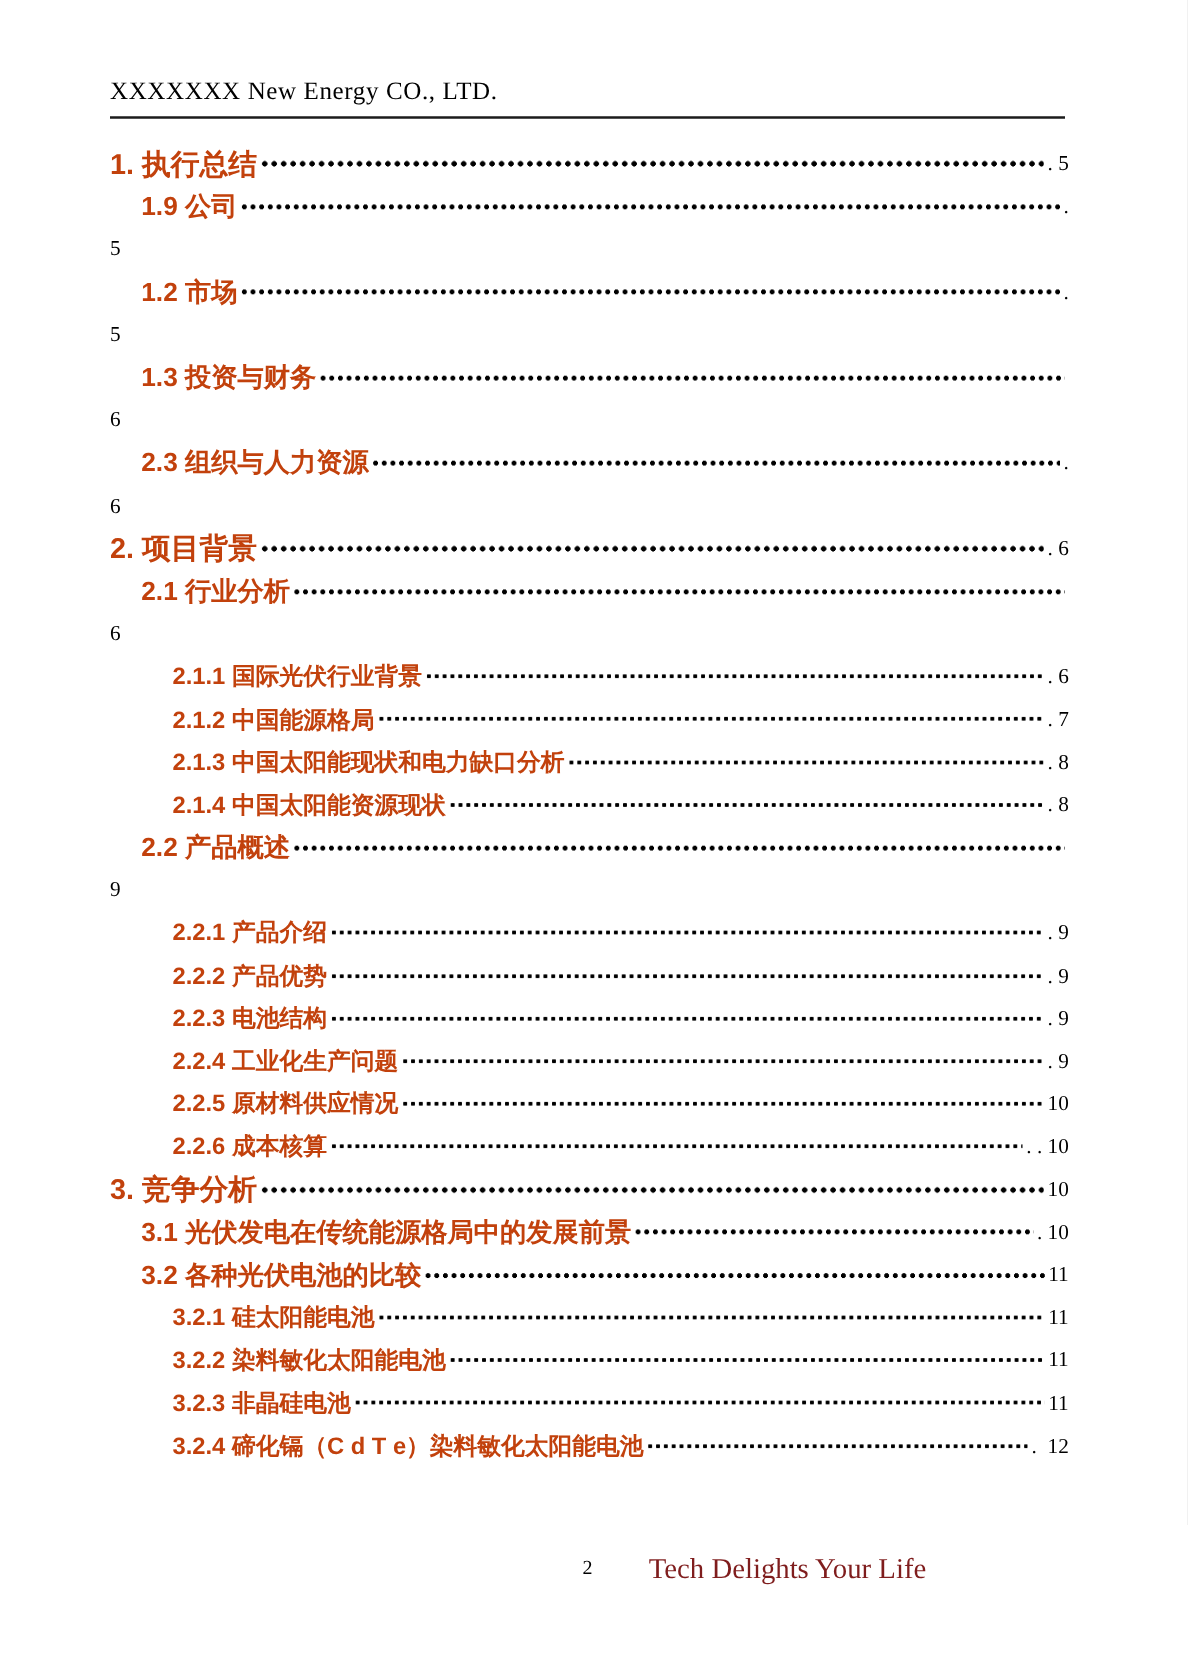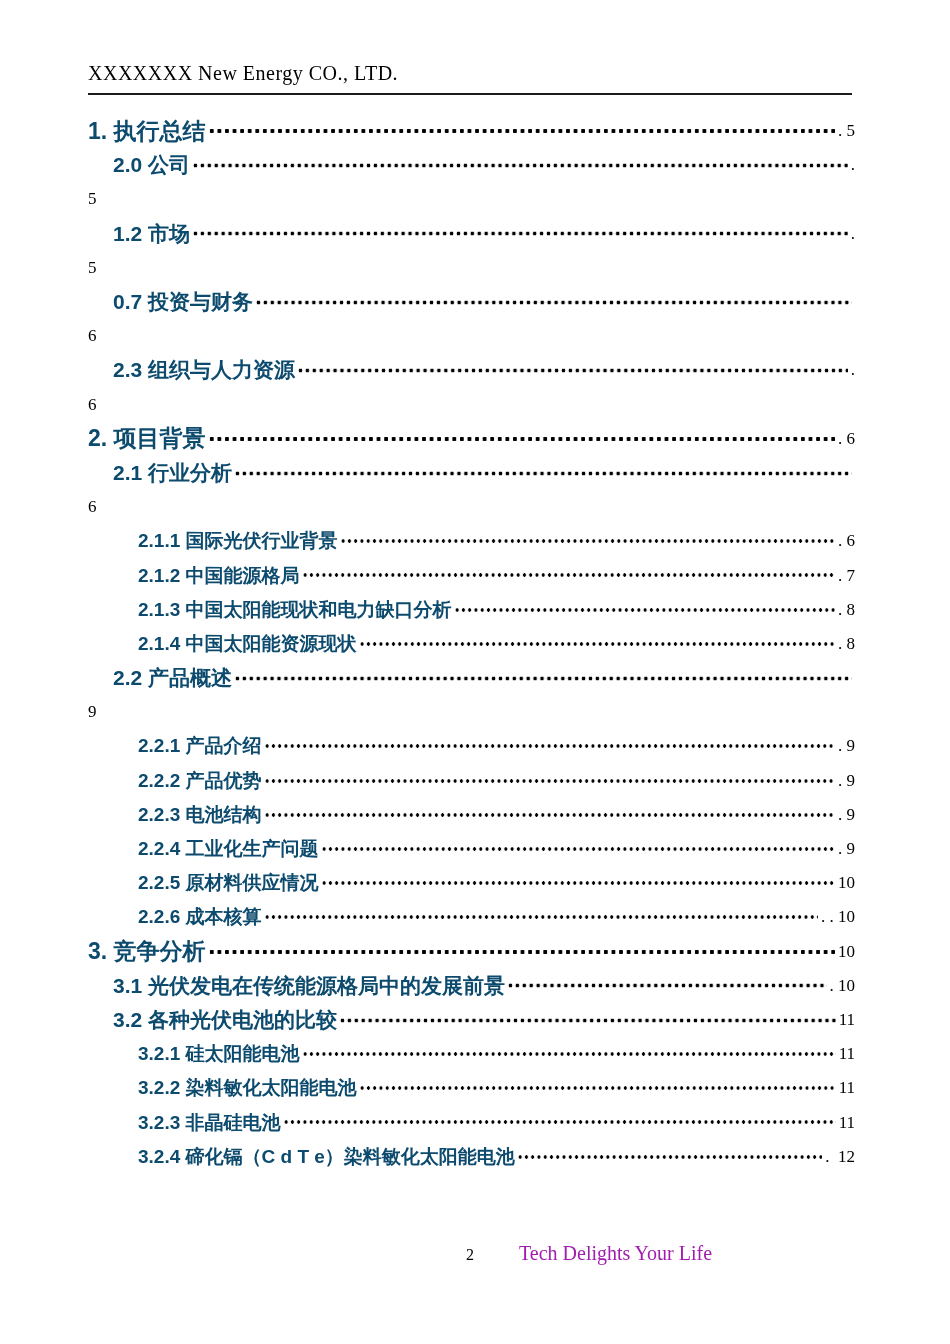"1. 执行总结" .toc-row .toc-label { color: #0c4a6e -> #c2410c }
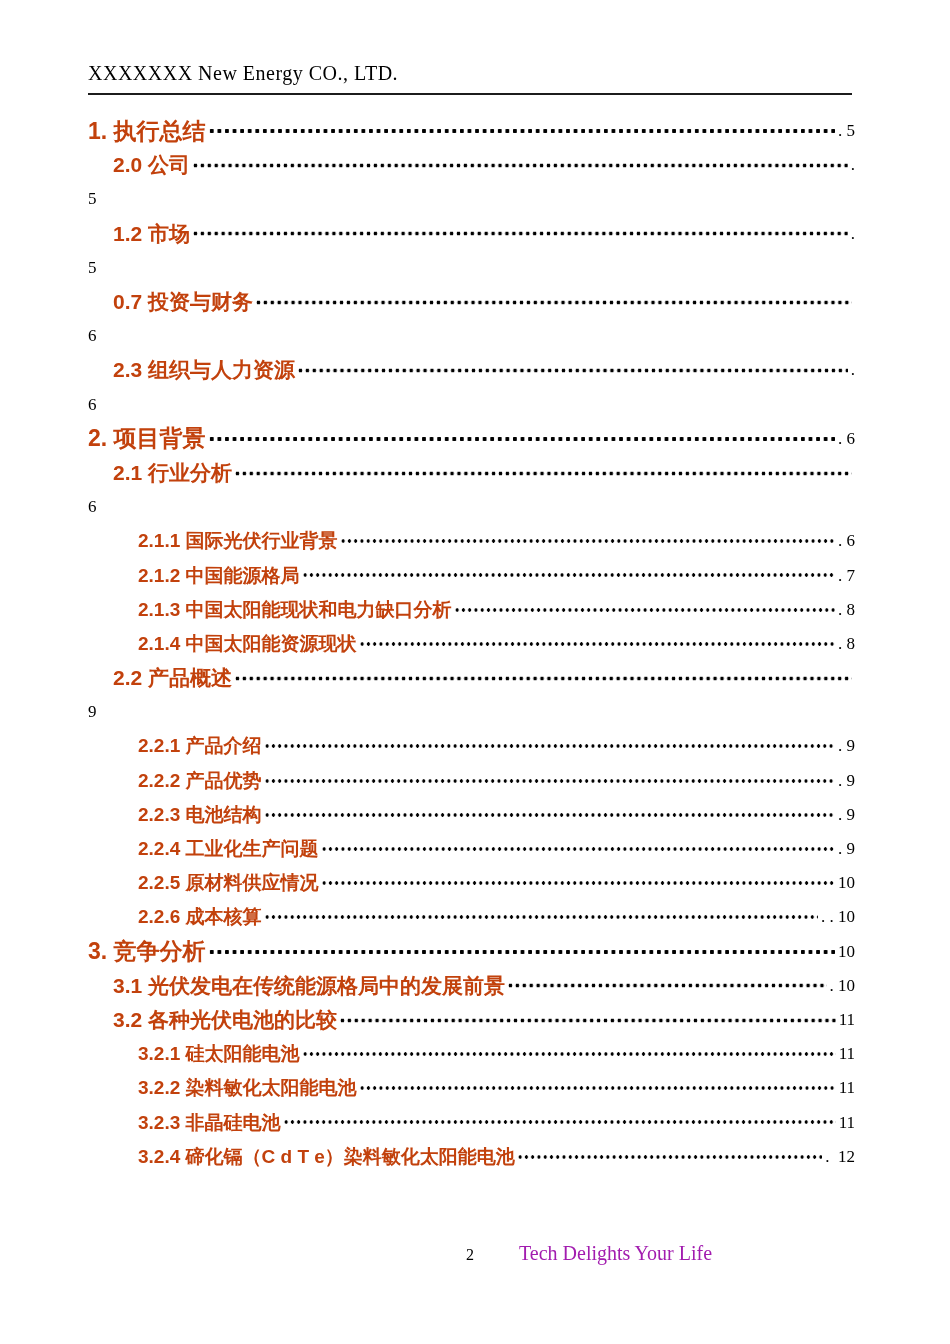"2.0 公司" span.toc-label { text: 2.0 -> 1.9 }
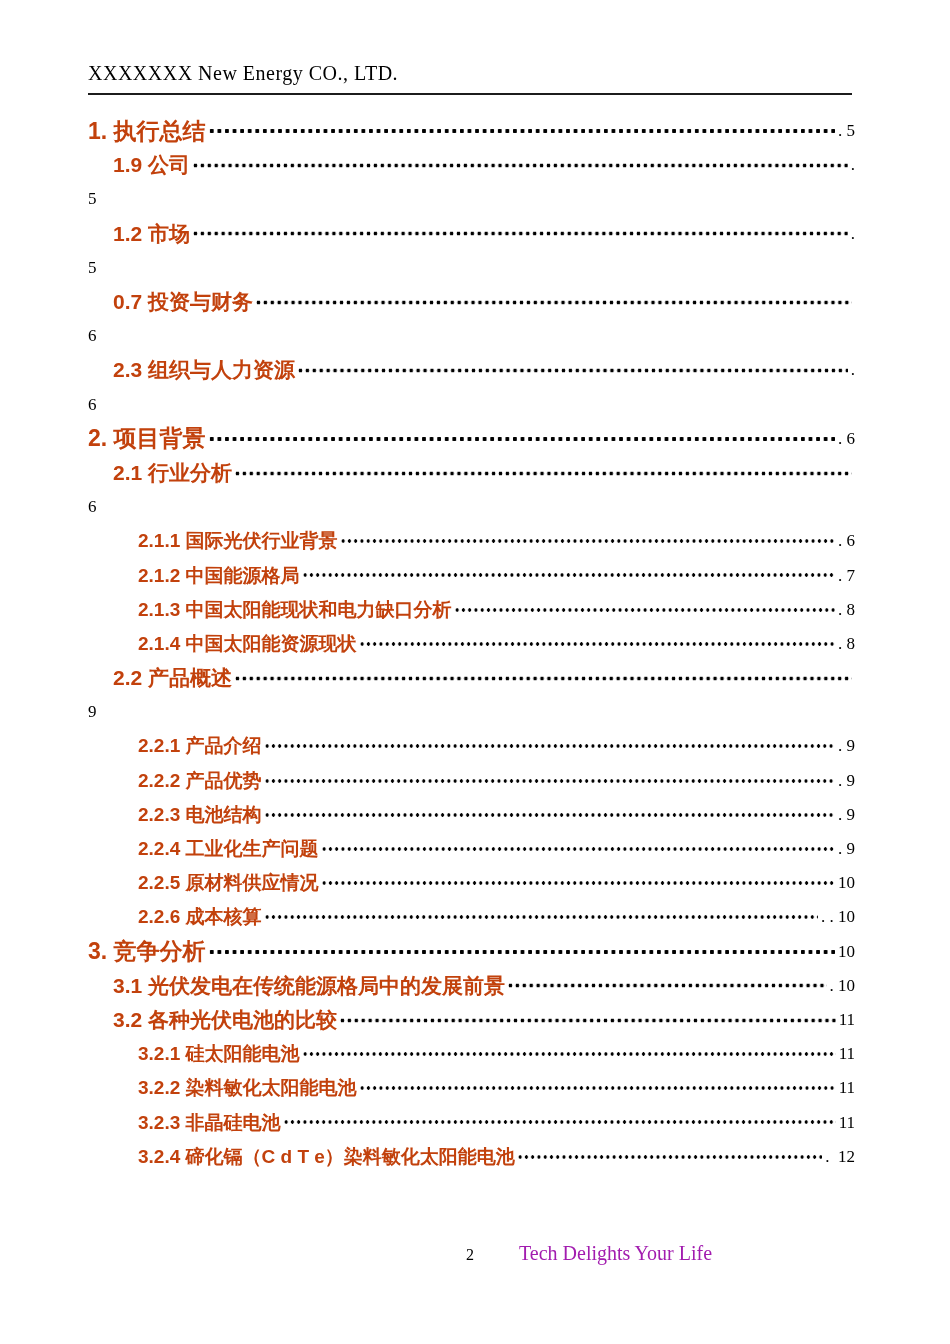"0.7 投资与财务" span.toc-label { text: 0.7 -> 1.3 }
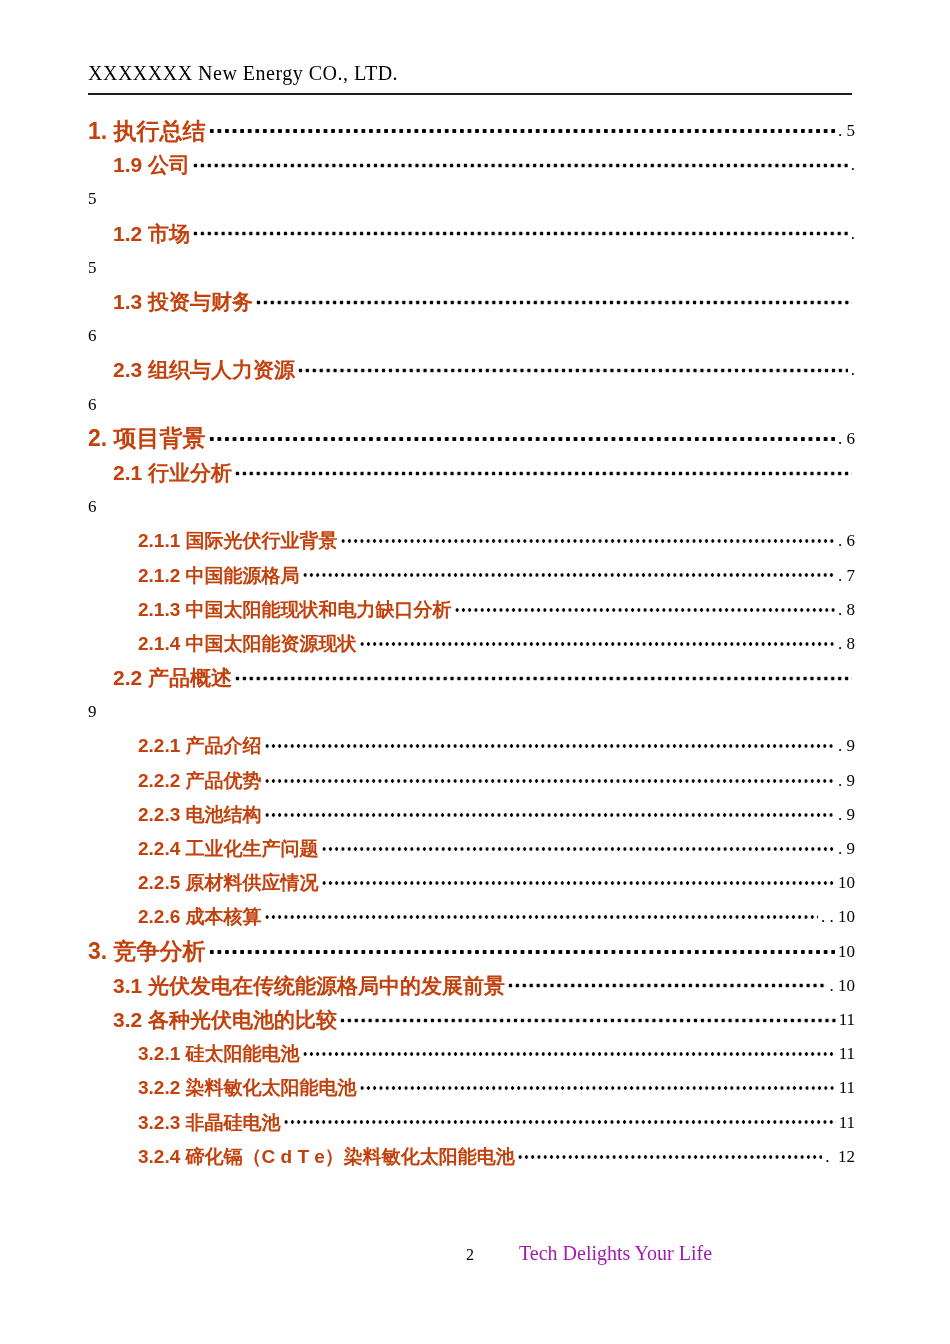"Tech Delights Your Life" .doc-footer .tagline { color: #a21caf -> #7f1d1d; font-size: 20px -> 23px }
